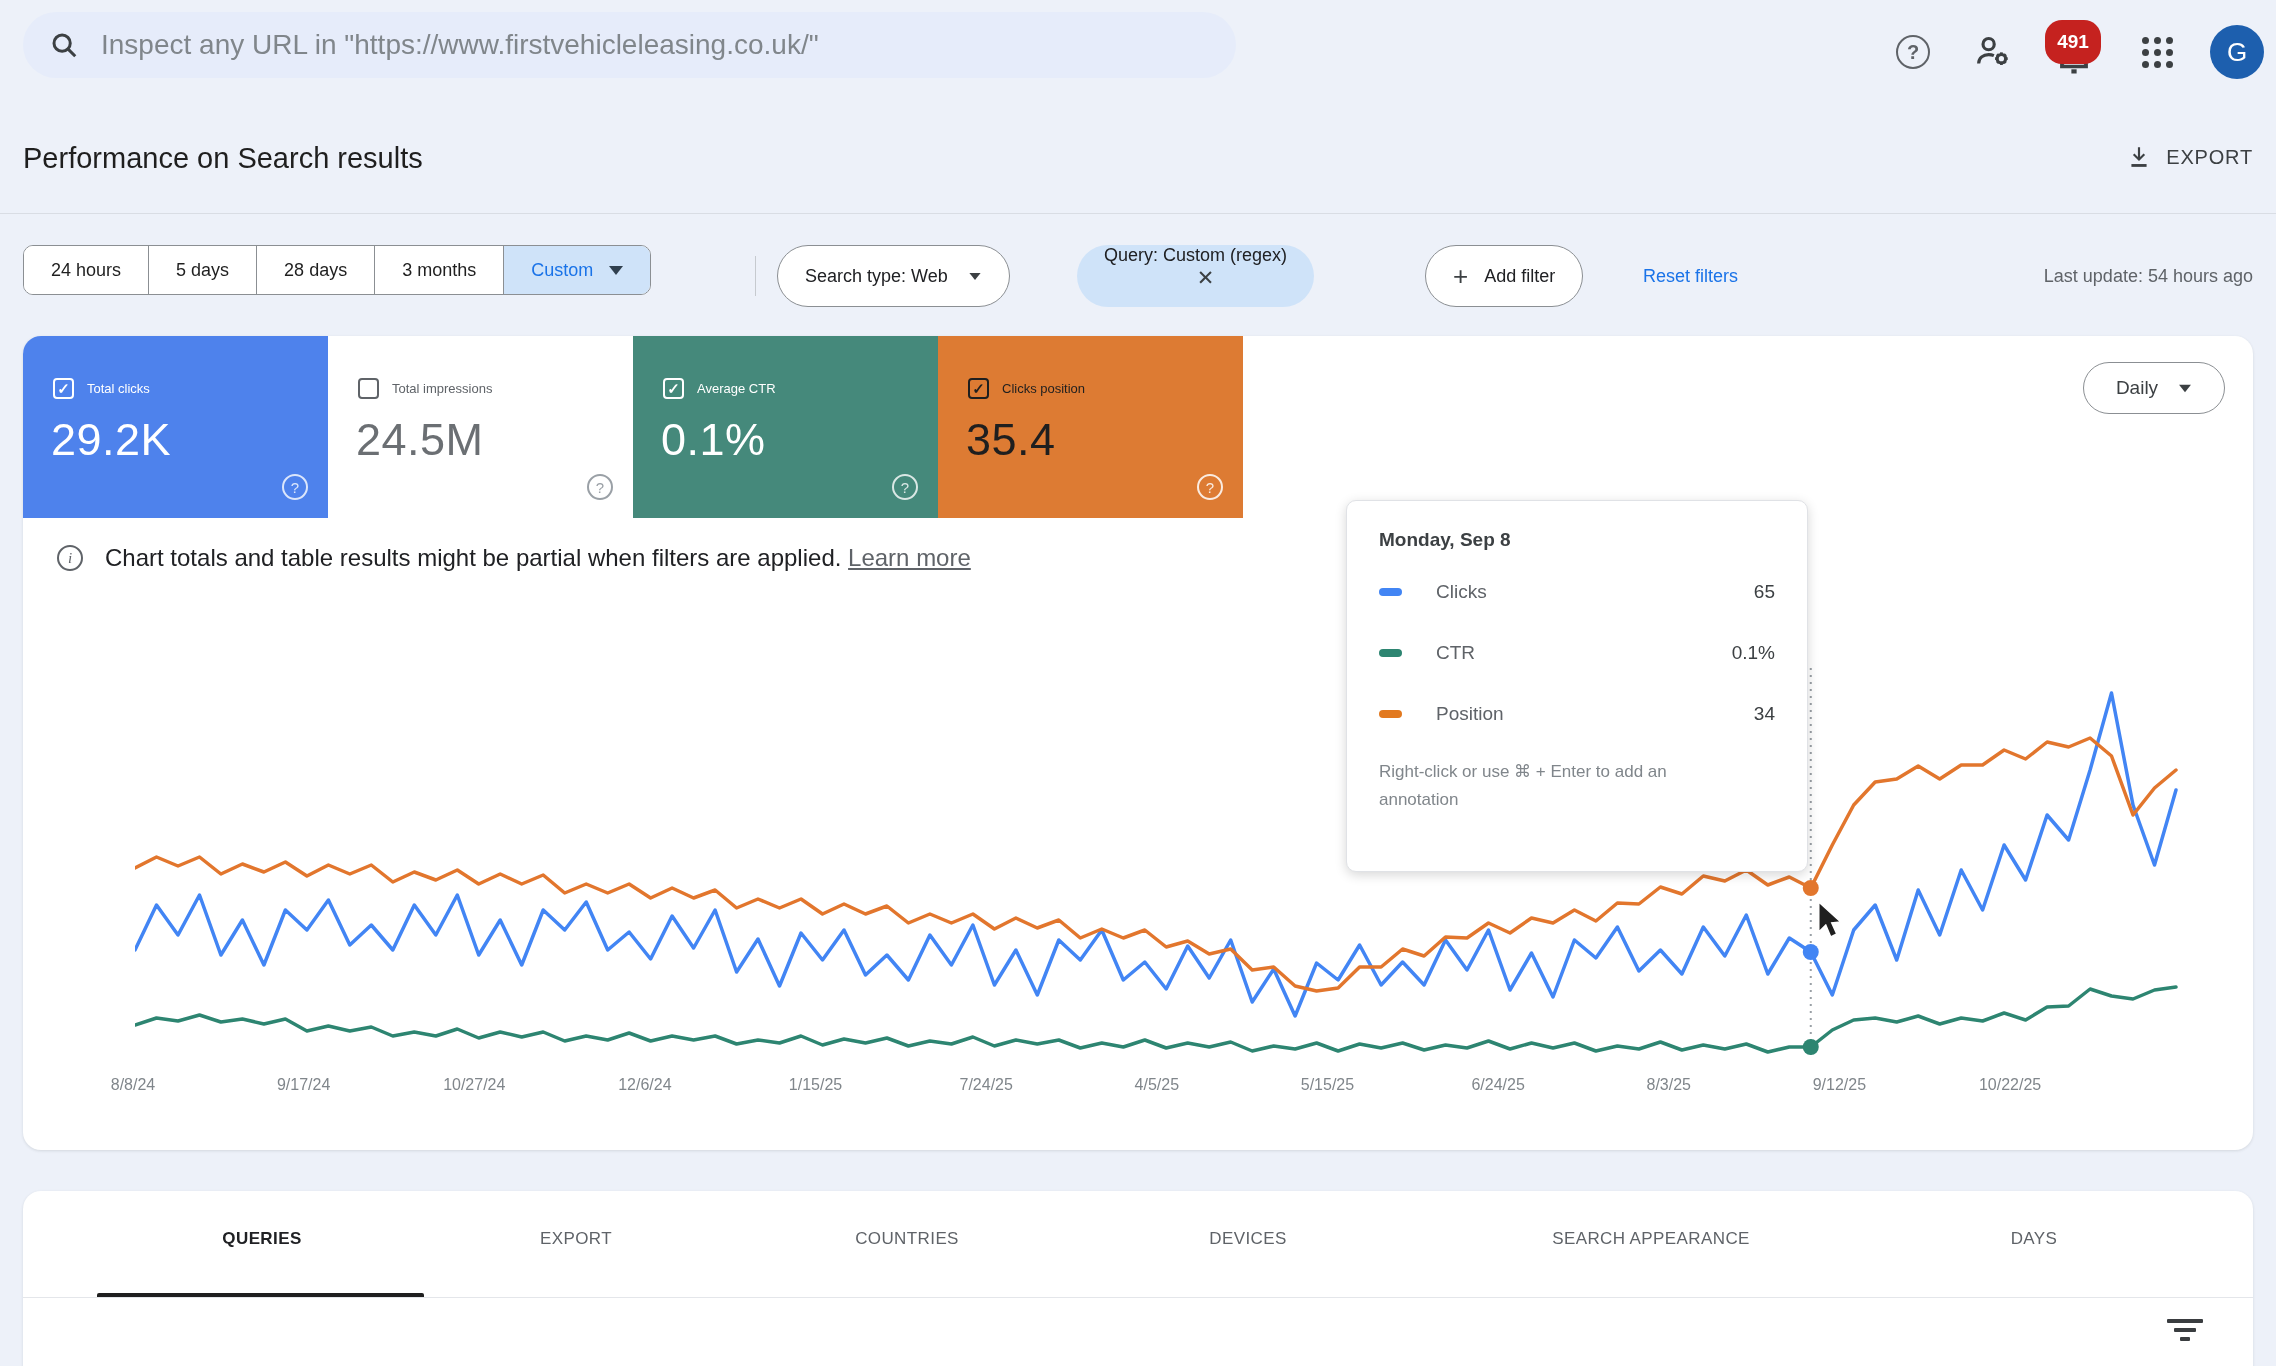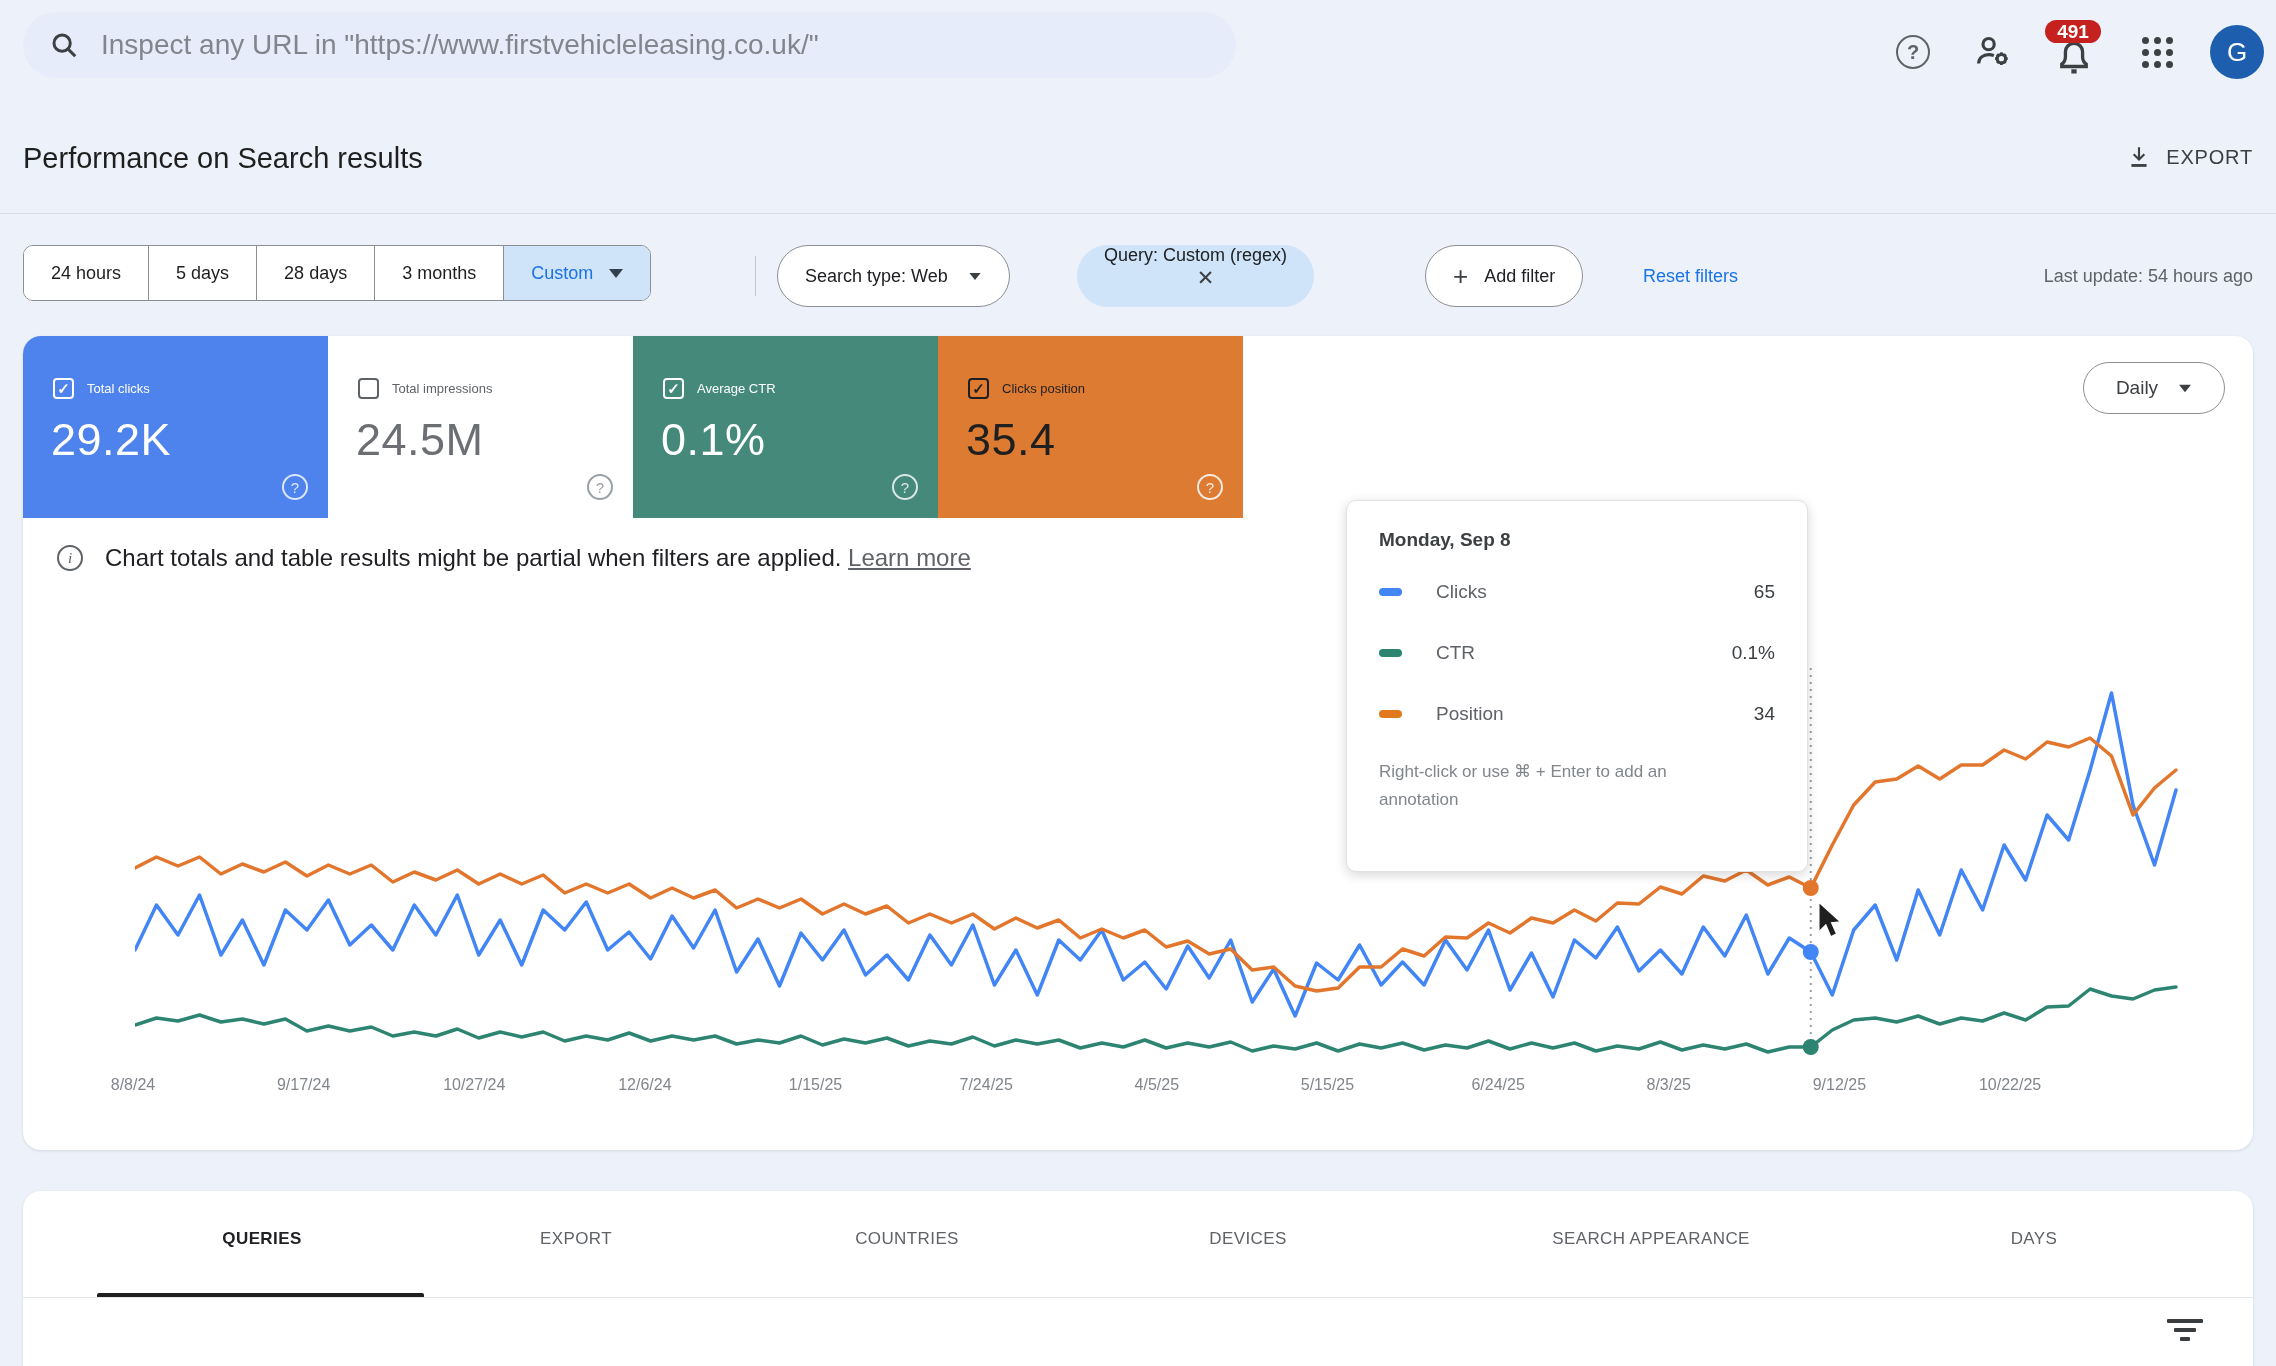"491" .badge { height: 23px -> 44px }
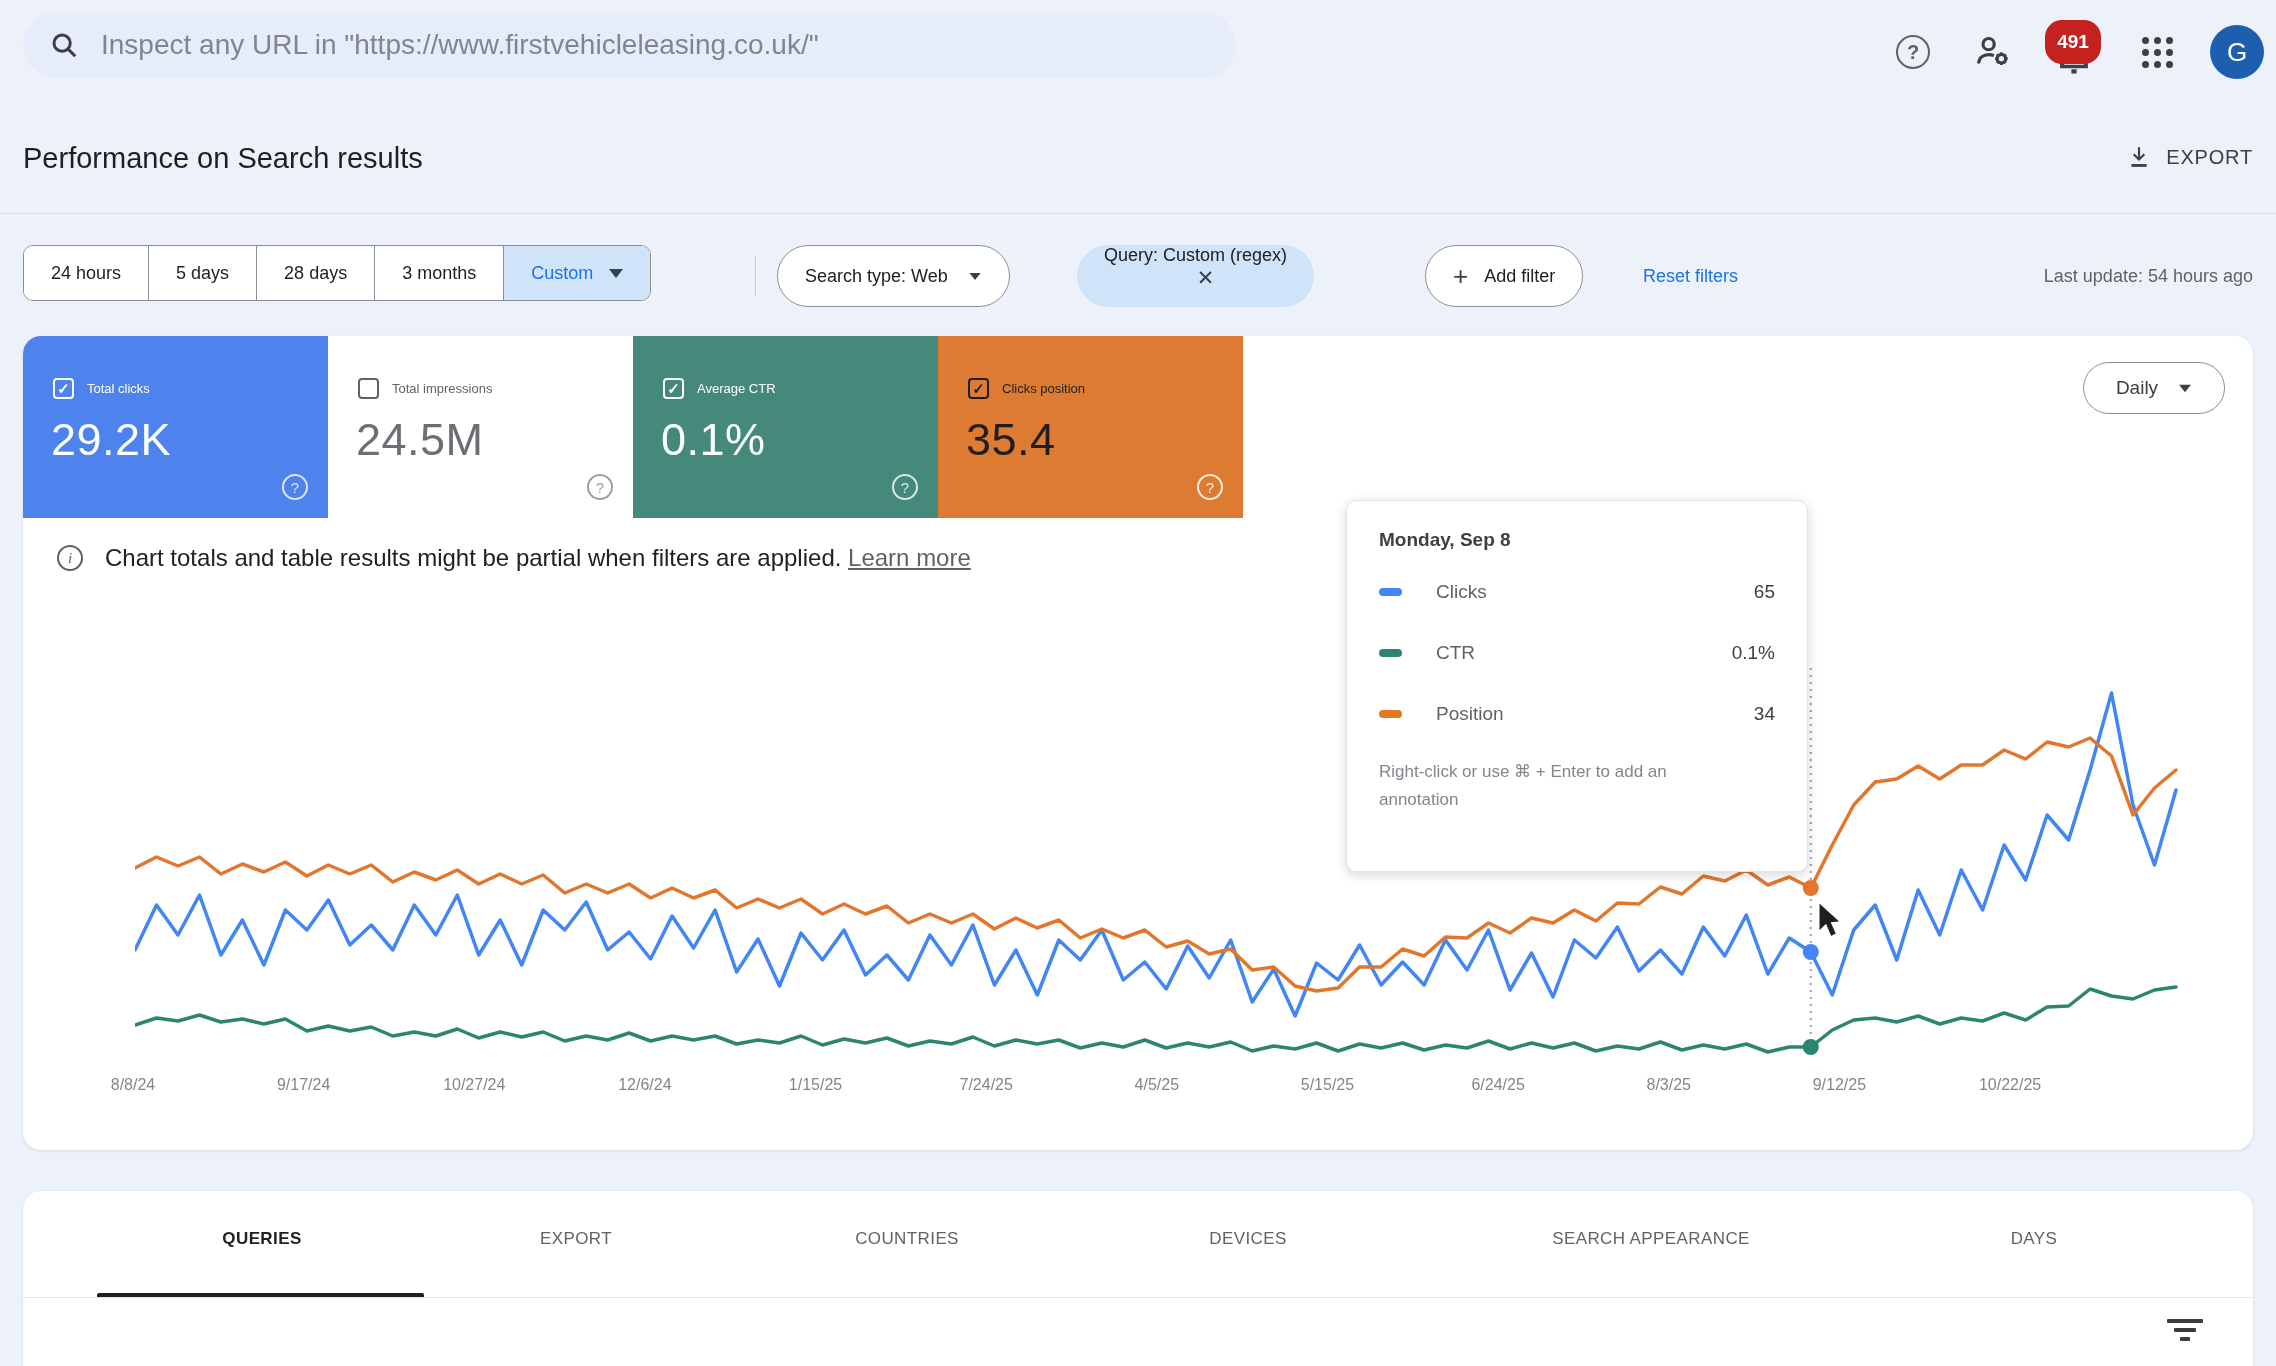"24 hours" .seg { height: 56px -> 50px }
